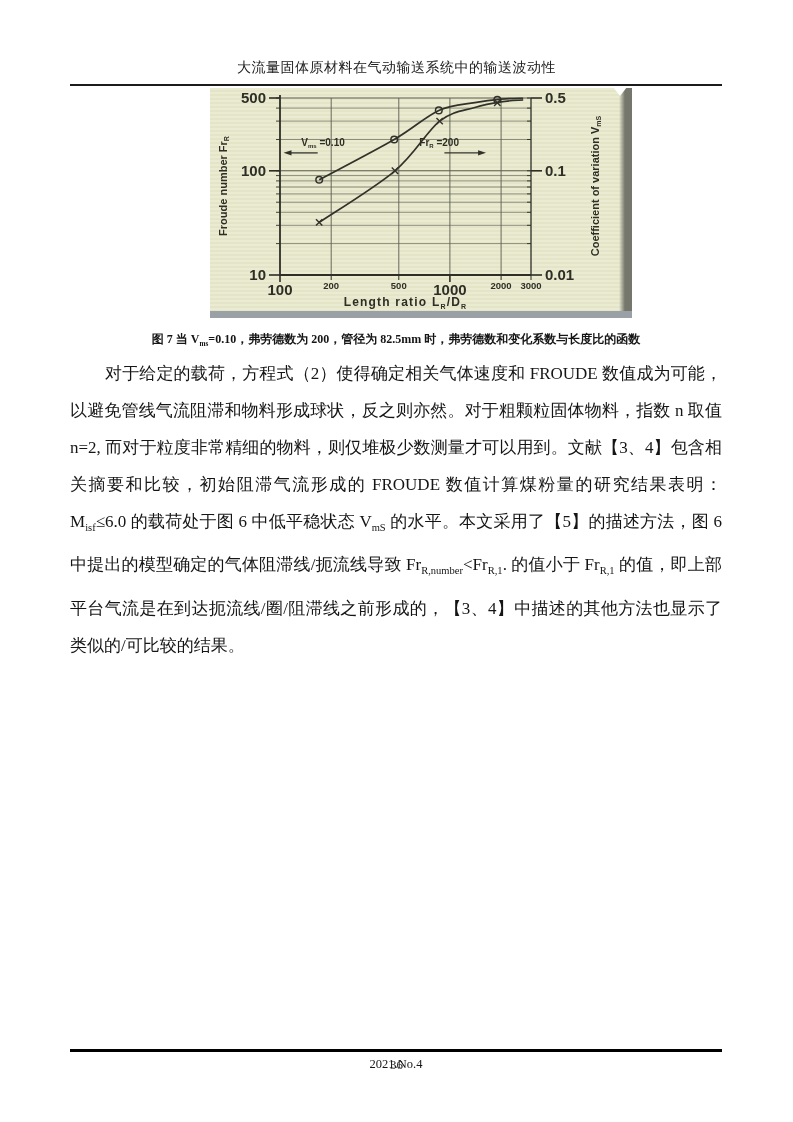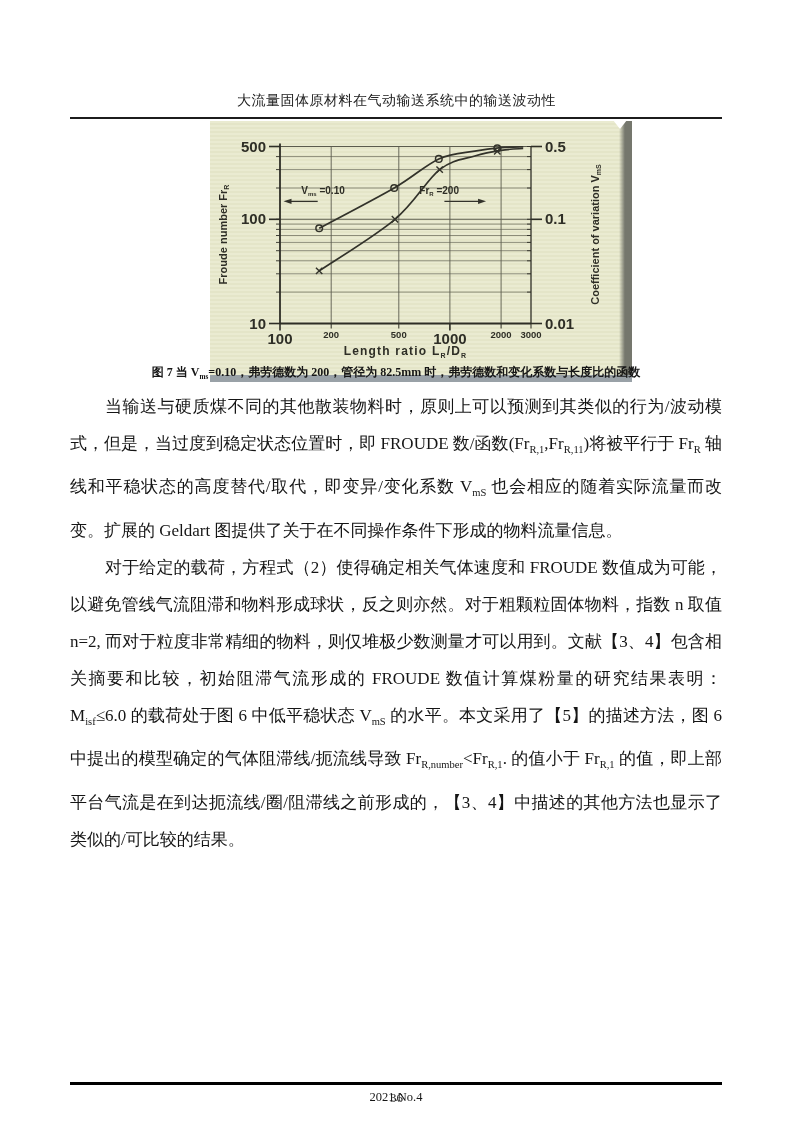"大流量固体原材料在气动输送系统中的输送波动性" .page { margin-top: 33px -> none }
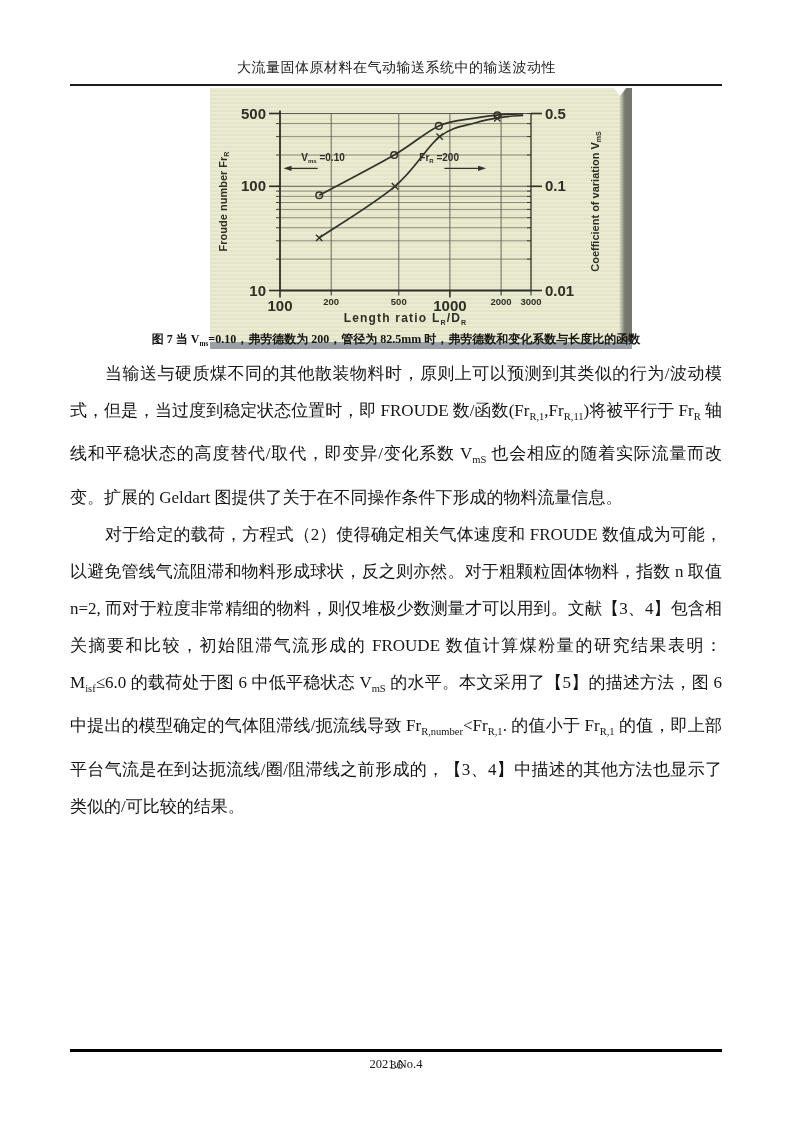"500" .figure { height: 261px -> 230px }
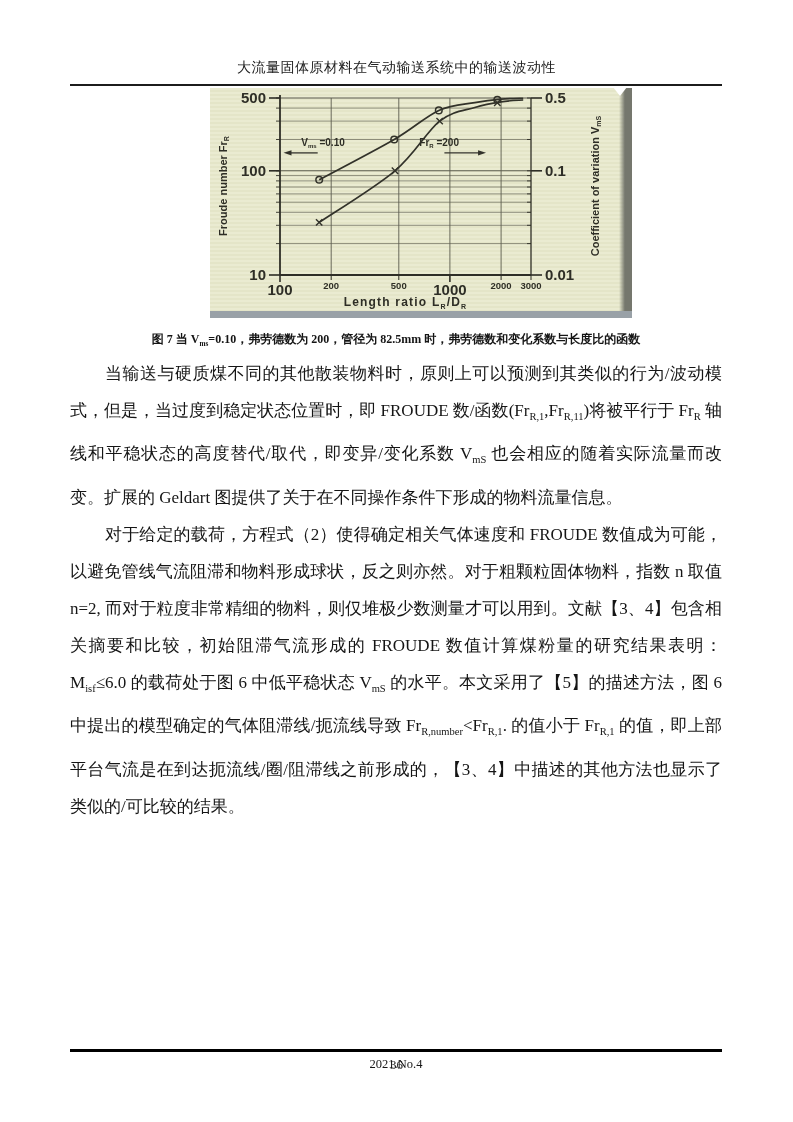"当输送与硬质煤不同的其他散装物料时，原则上可以预测到其类似的行为/波动模式，但是" p { html: <p>当输送与硬质煤不同的其他散装物料时，原则上可以预测到其类似的行为/波动模式，但是，当过度到稳定状态位置时，即 FROUDE 数/函数(Fr<sub>R,1</sub>,Fr<sub>R,11</sub>)将被平行于 Fr<sub>R</sub> 轴线和平稳状态的高度替代/取代，即变异/变化系数 V<sub>mS</sub> 也会相应的随着实际流量而改变。扩展的 Geldart 图提供了关于在不同操作条件下形成的物料流量信息。</p> -> none }
